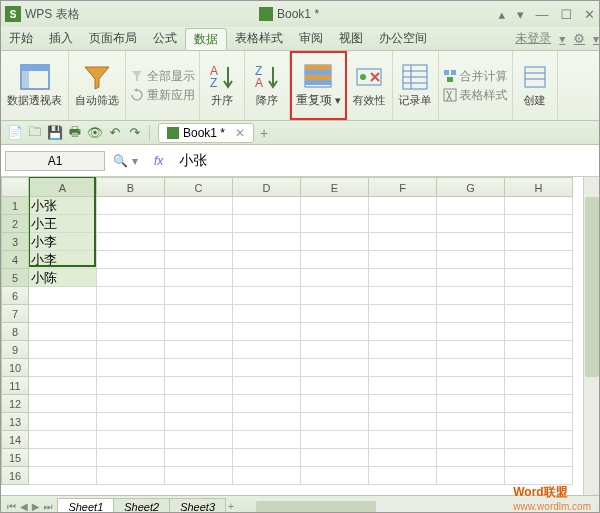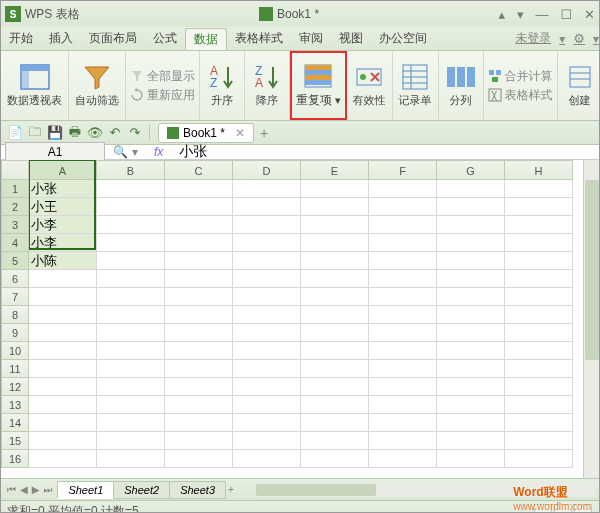"分列" div.rgroup { html: <div> <svg> <rect></rect> <rect></rect> <rect></rect> </svg> <span>分列</span> </div> -> none }
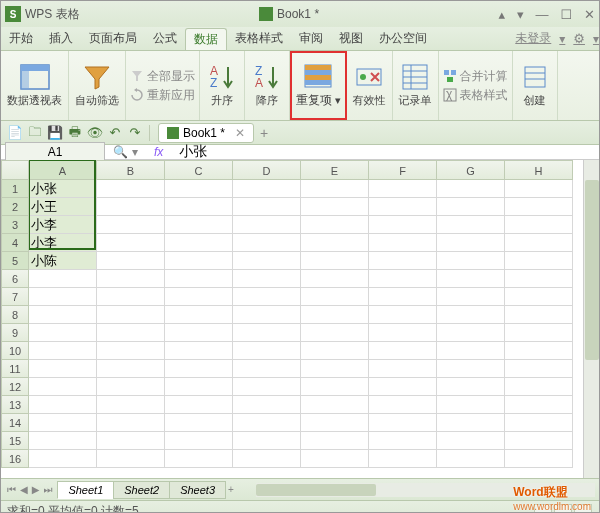"A1" .formula { height: 15px -> 32px }
